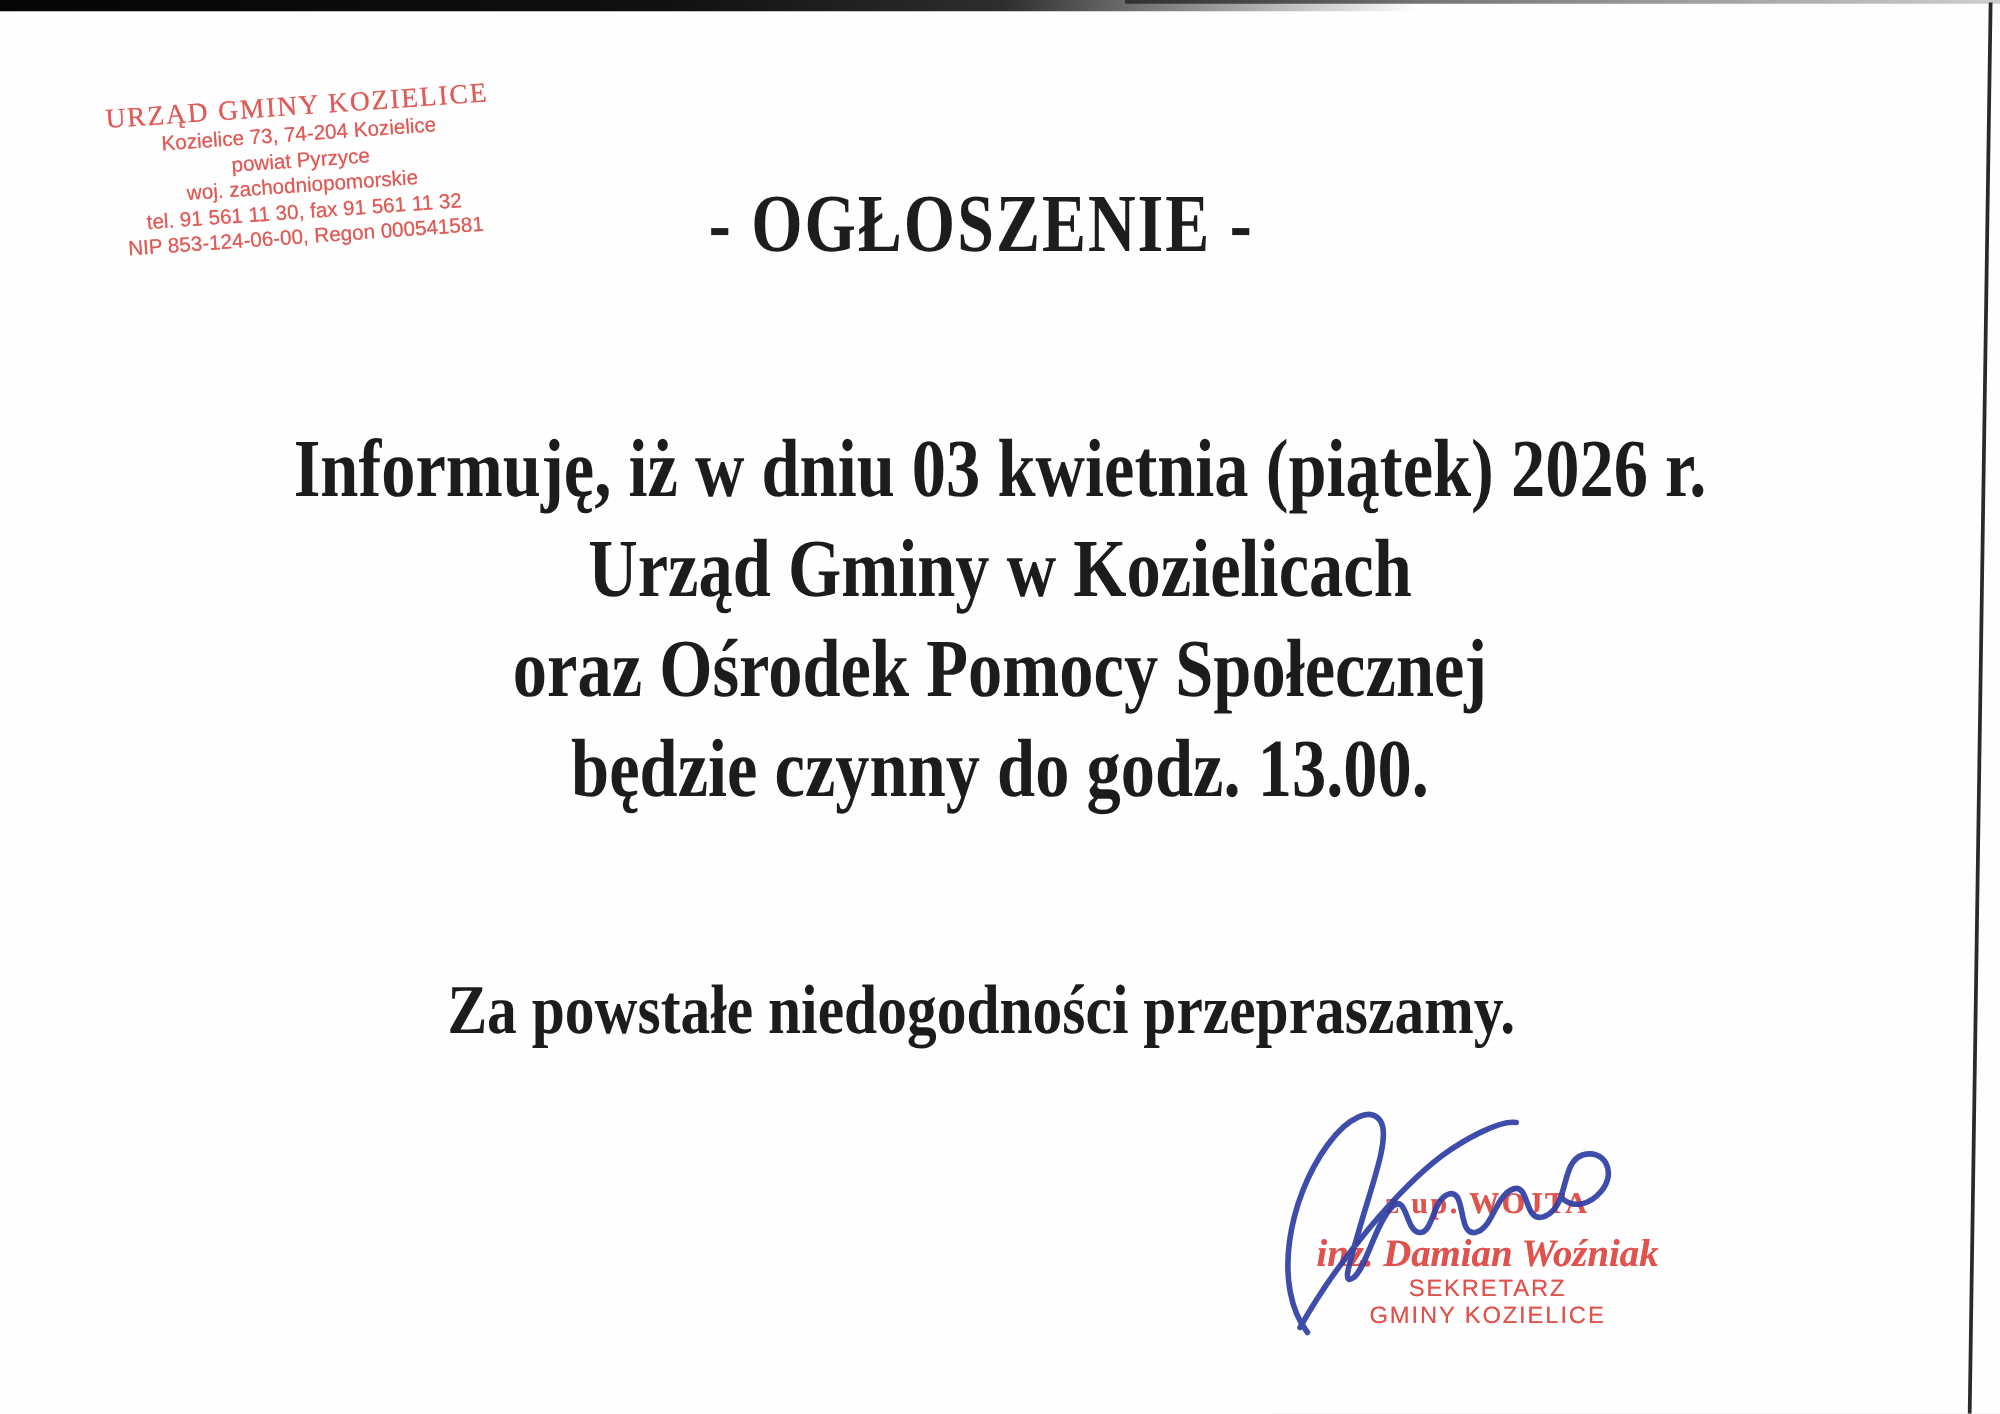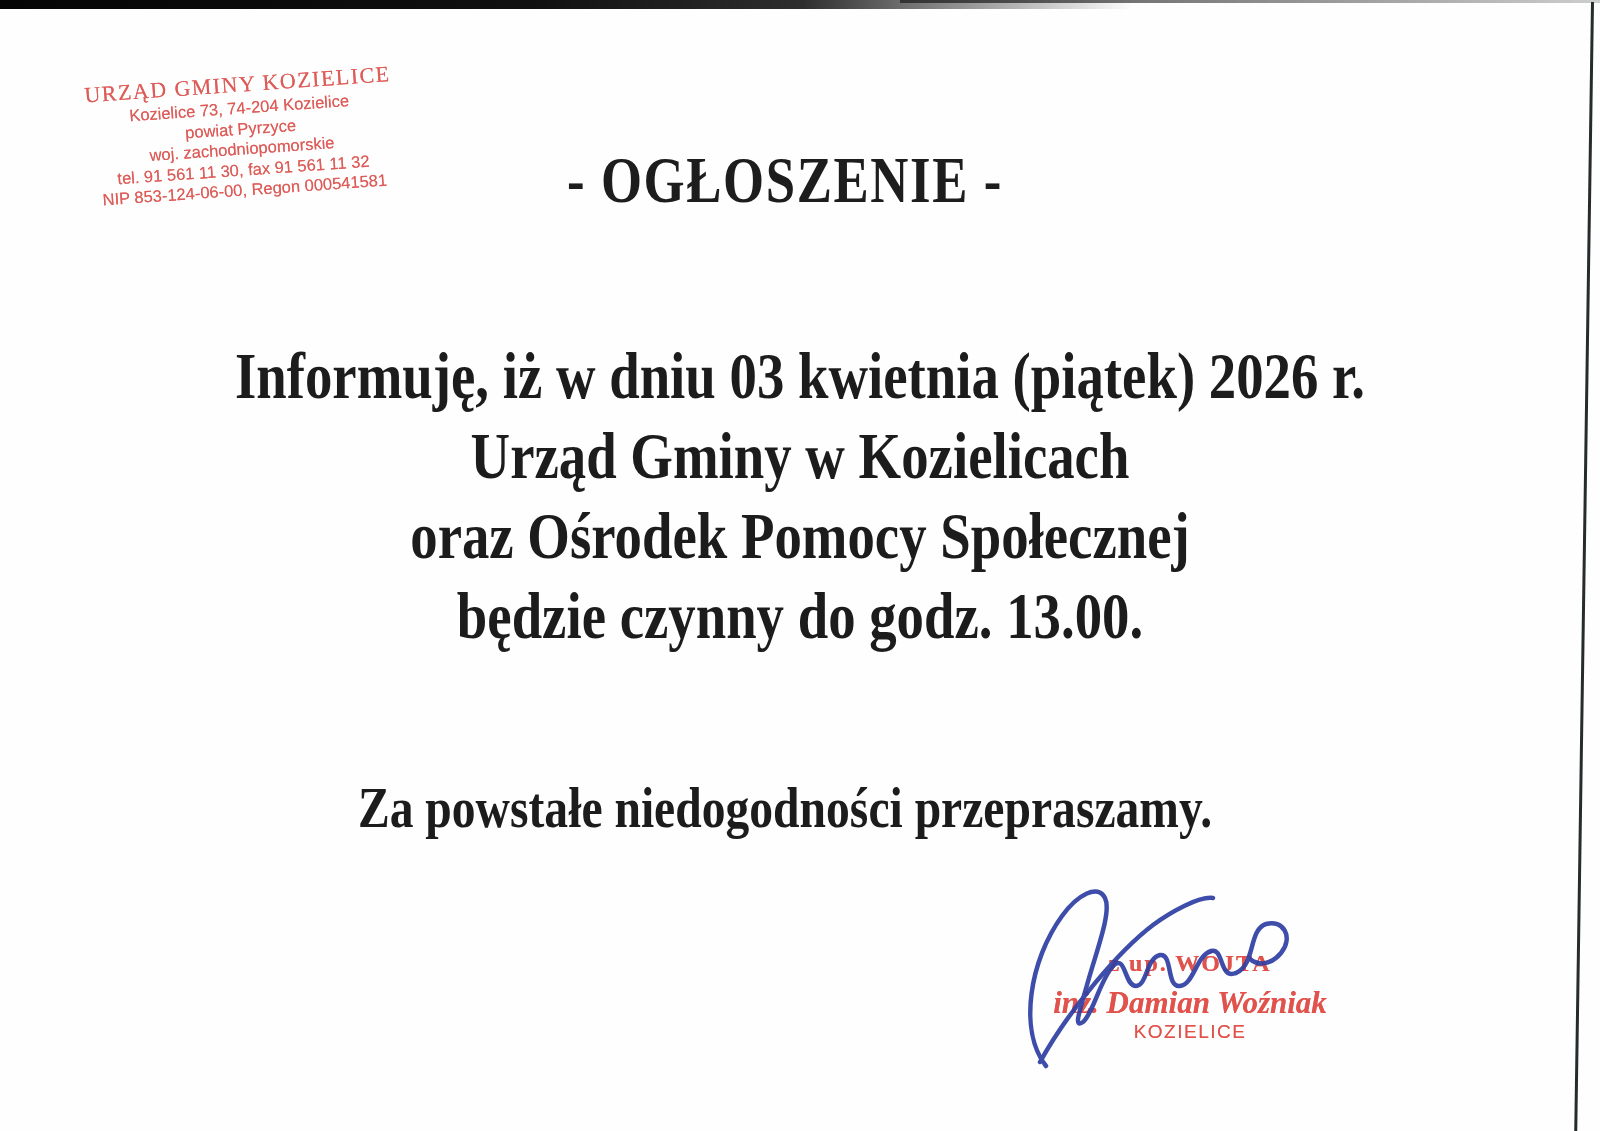"KOZIELICE" div.sig-role { text: KOZIELICE -> SEKRETARZ }
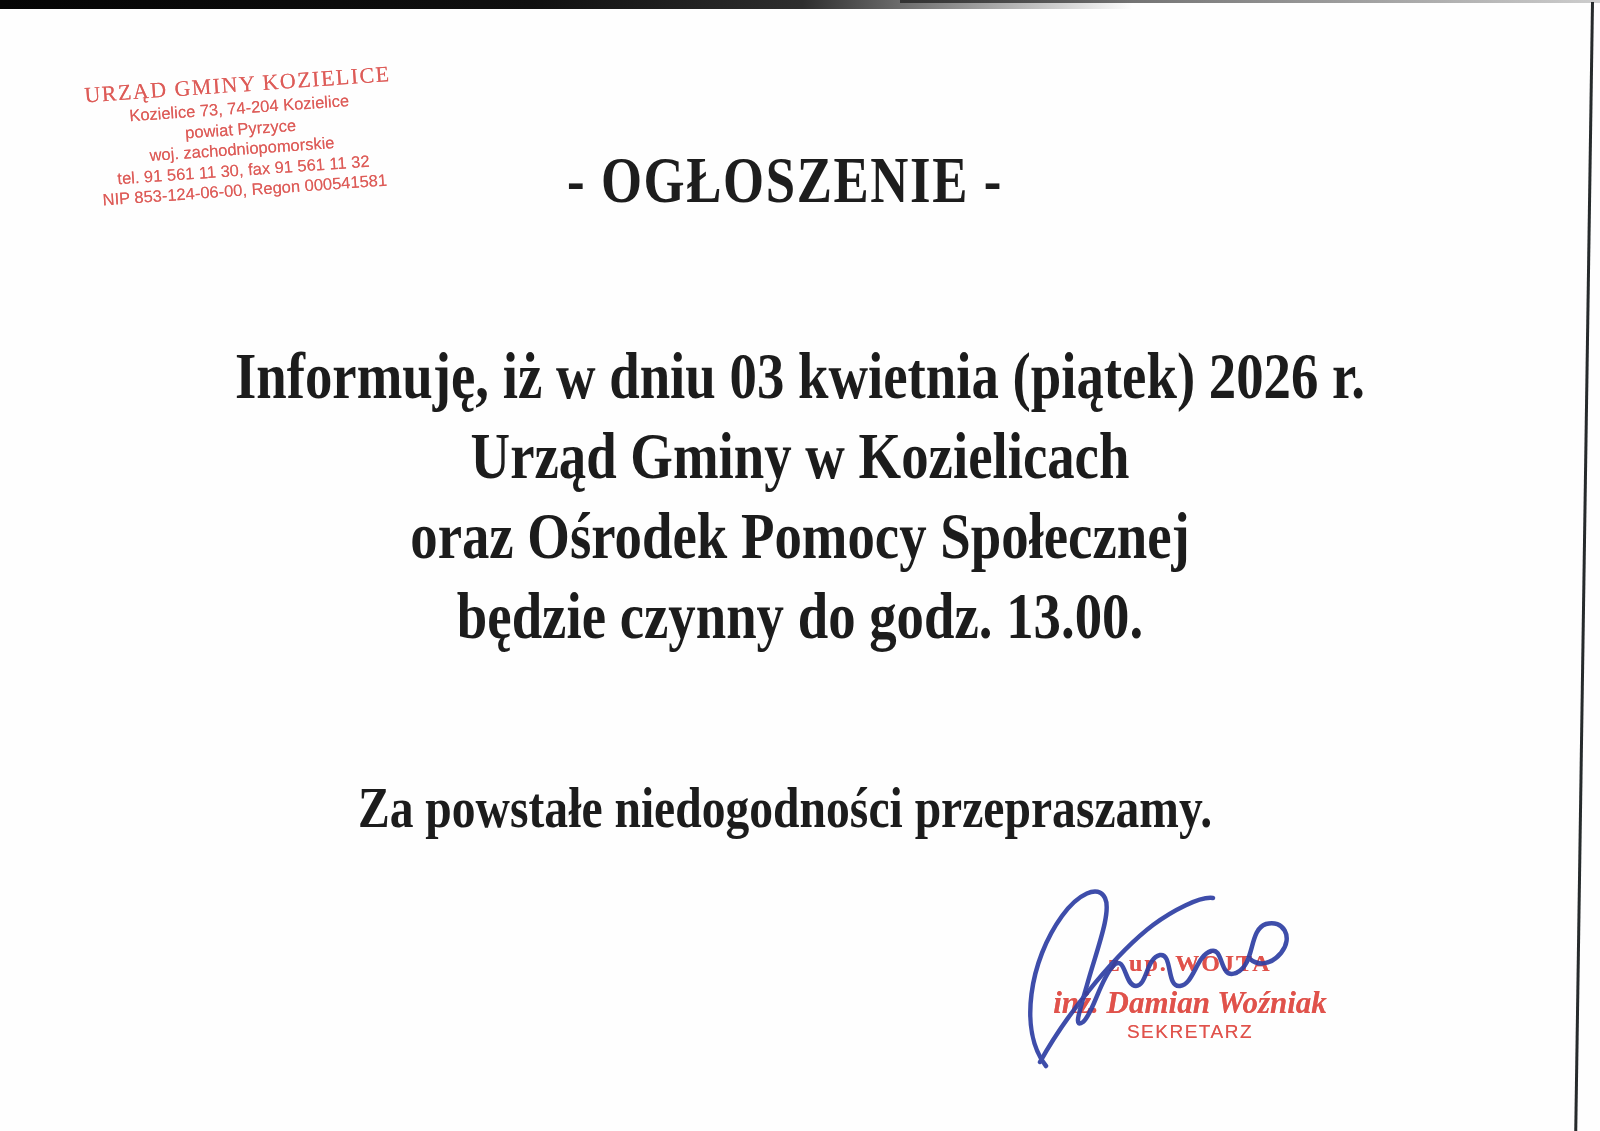"GMINY KOZIELICE" div.sig-office { html: none -> <div>GMINY KOZIELICE</div> }
